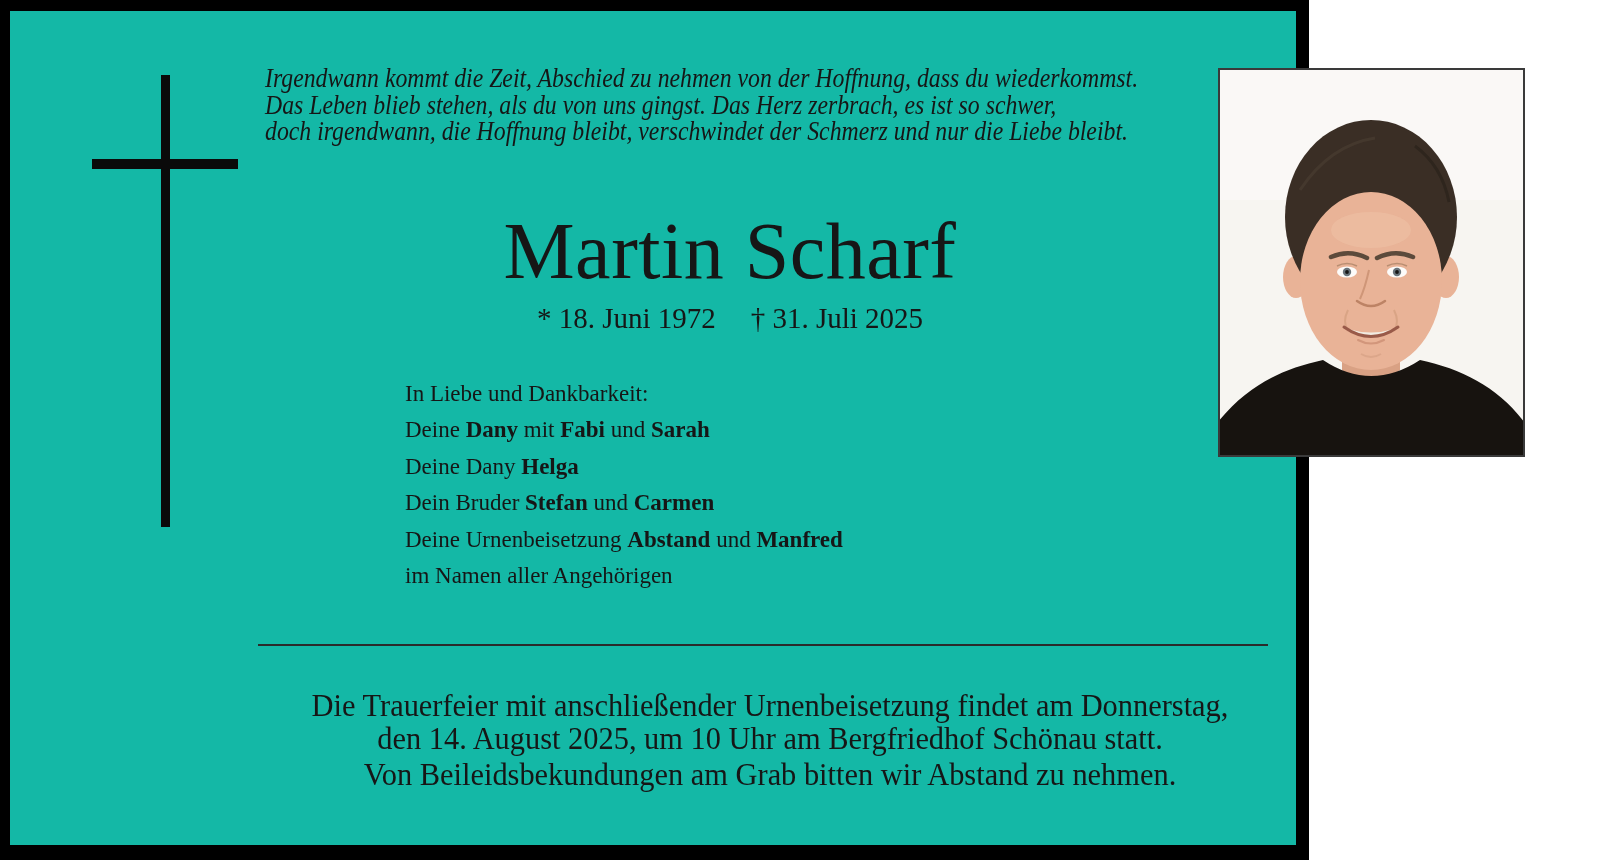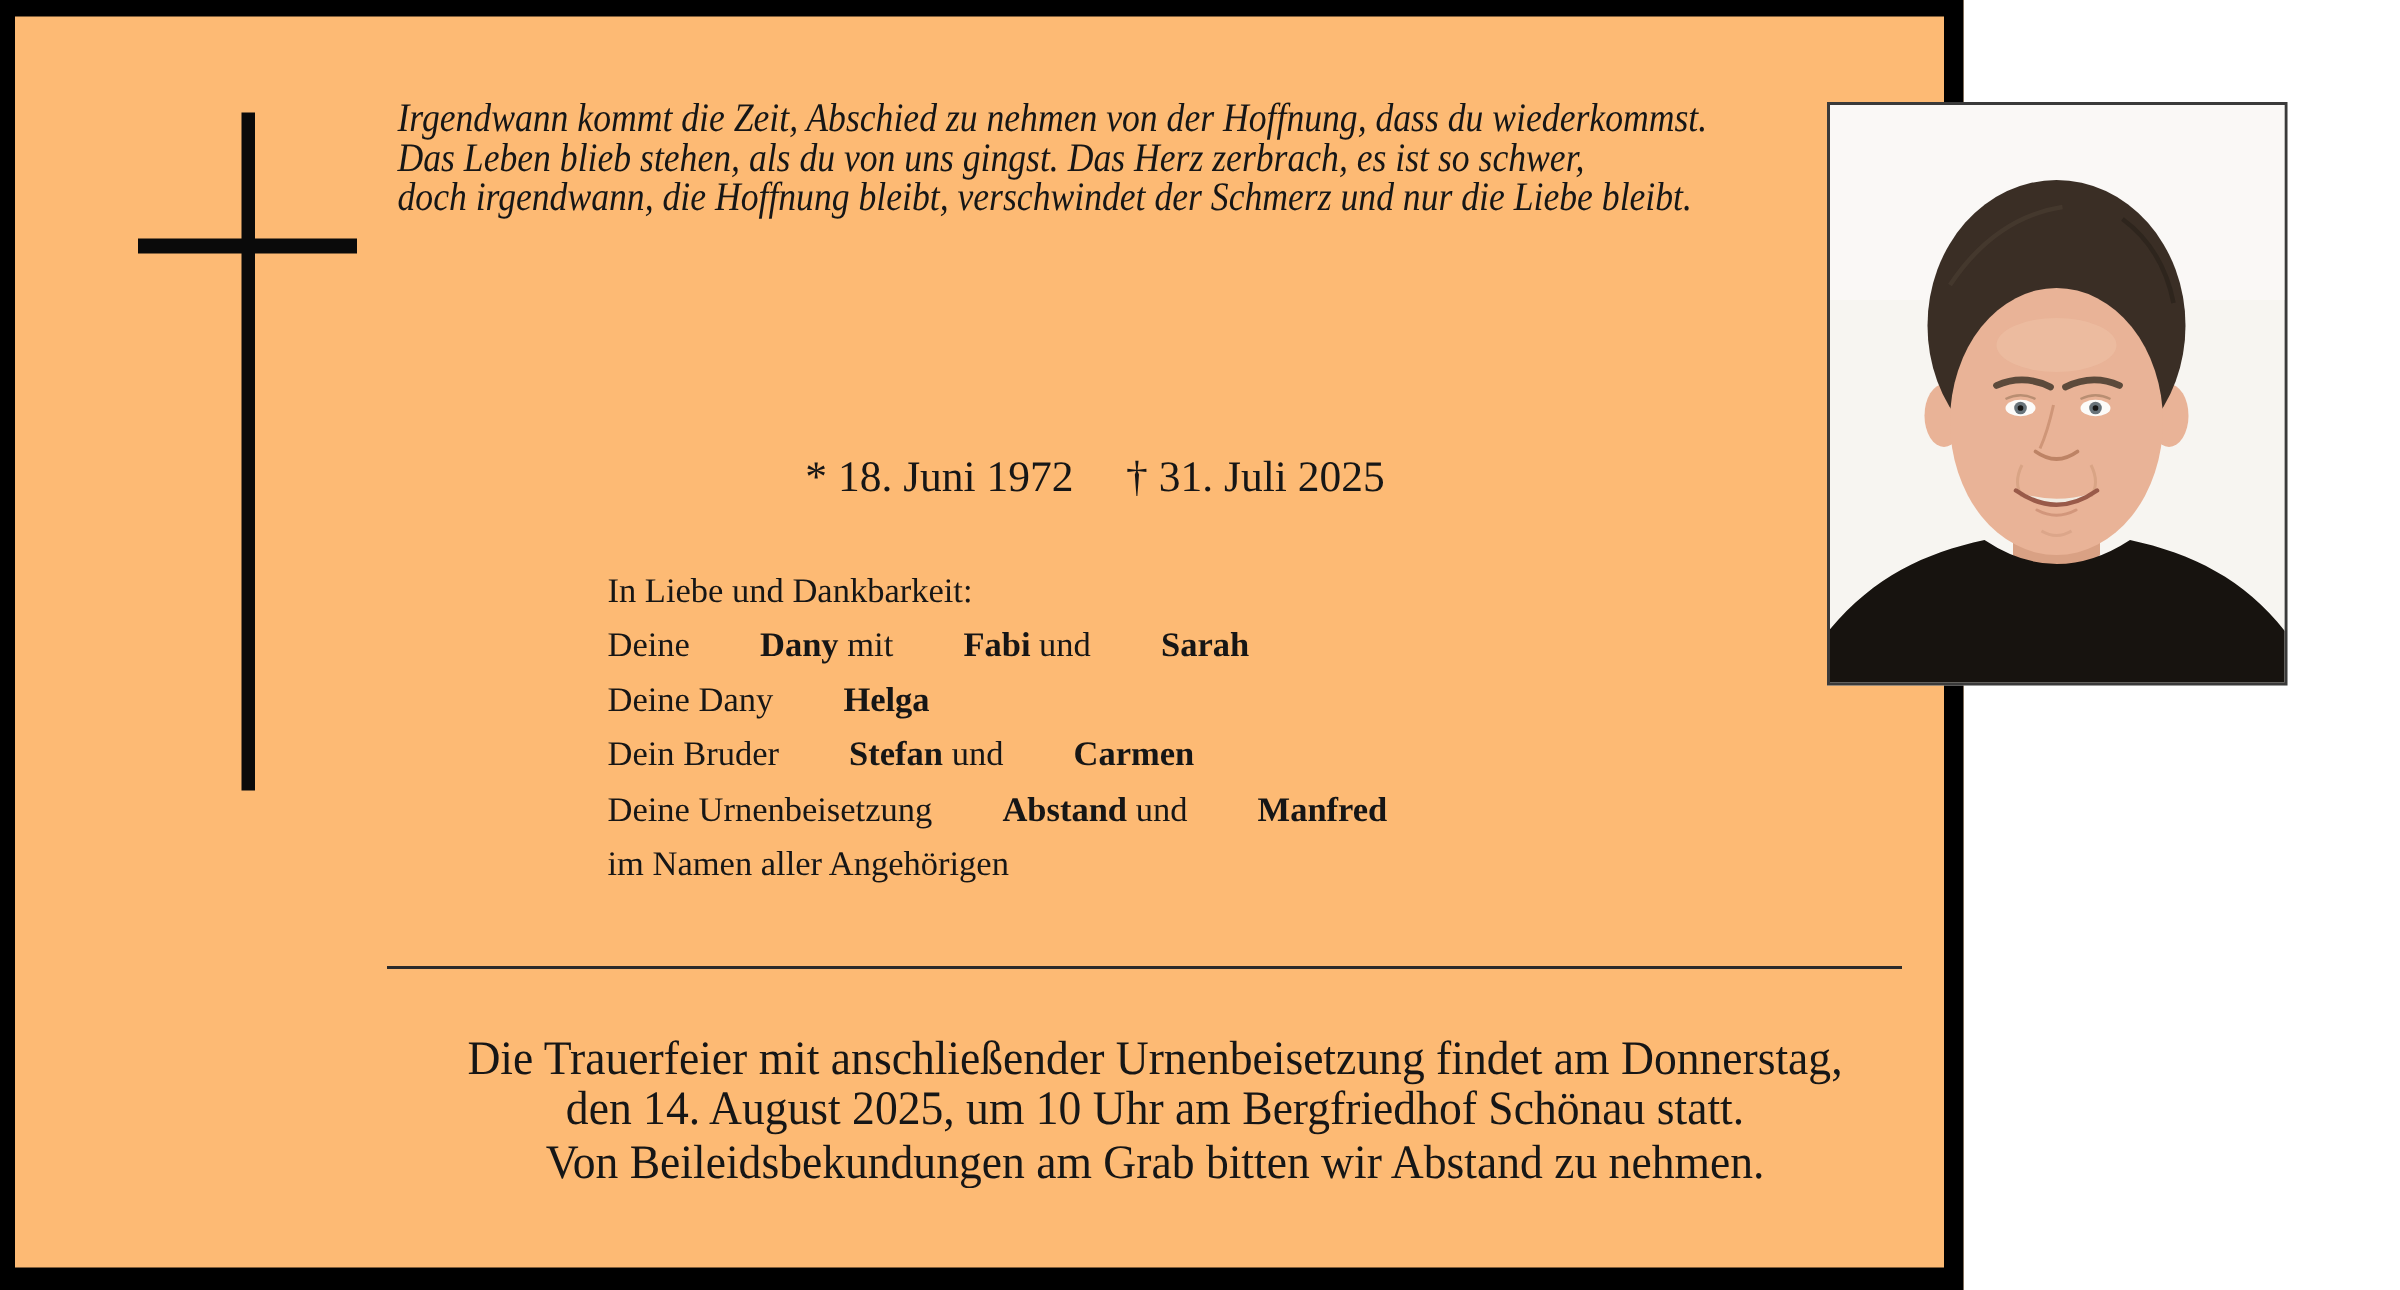"Irgendwann kommt die Zeit, Abschied" .stage { background: #fdba74 -> #14b8a6 }
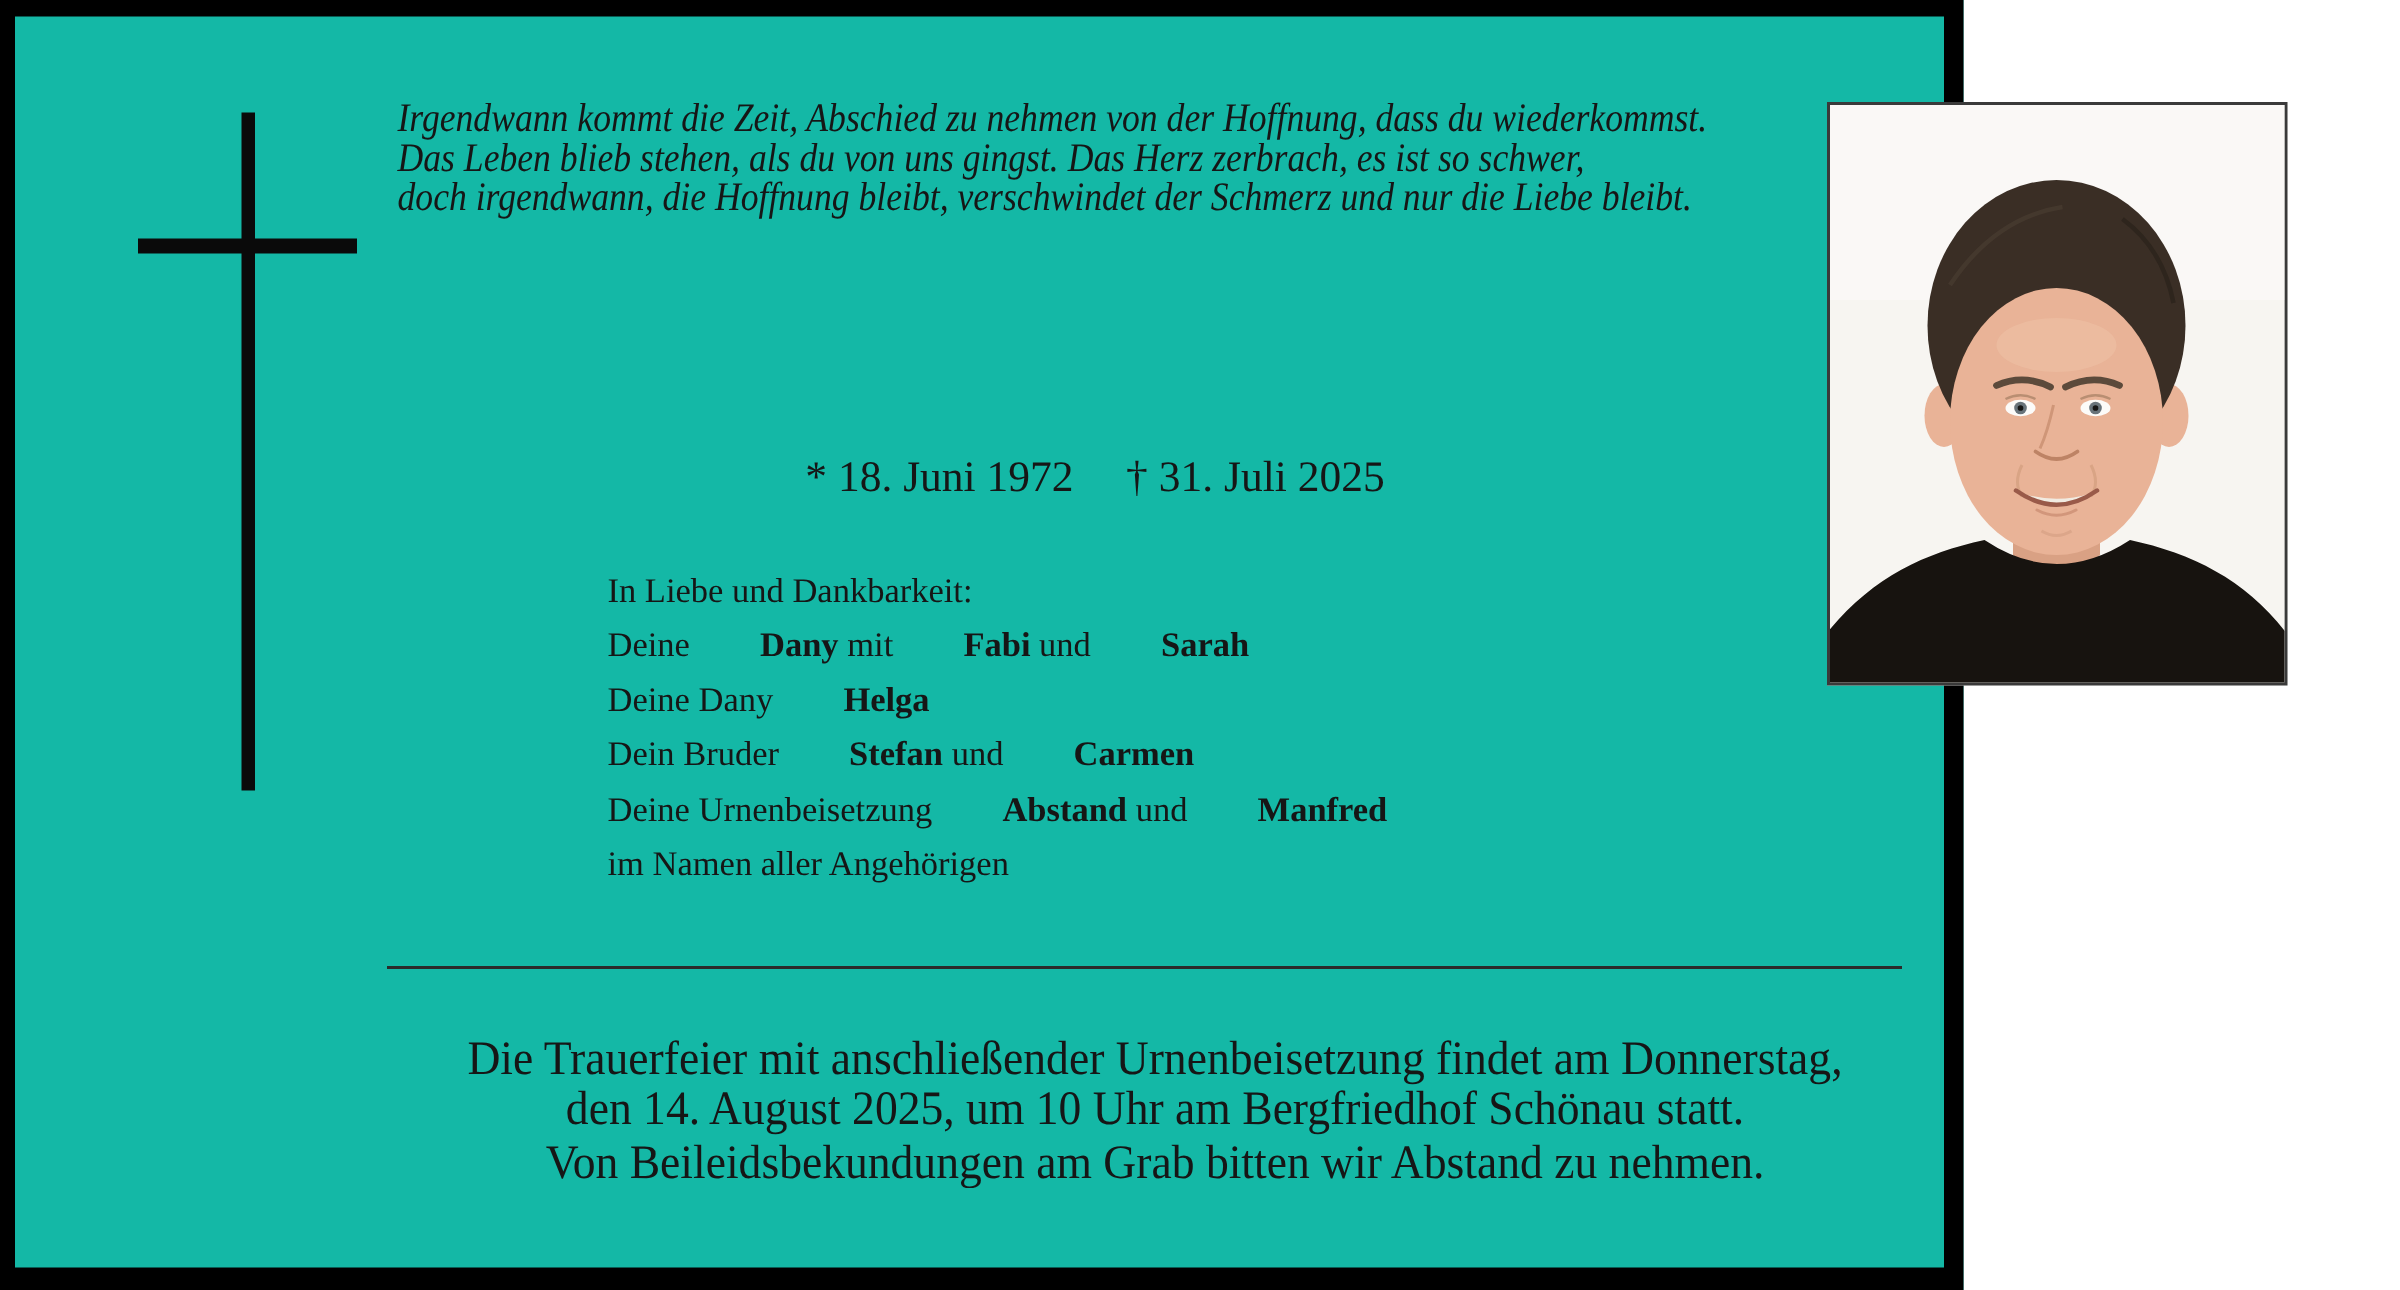"Martin Scharf" div.col { html: none -> <div>Martin Scharf</div> }
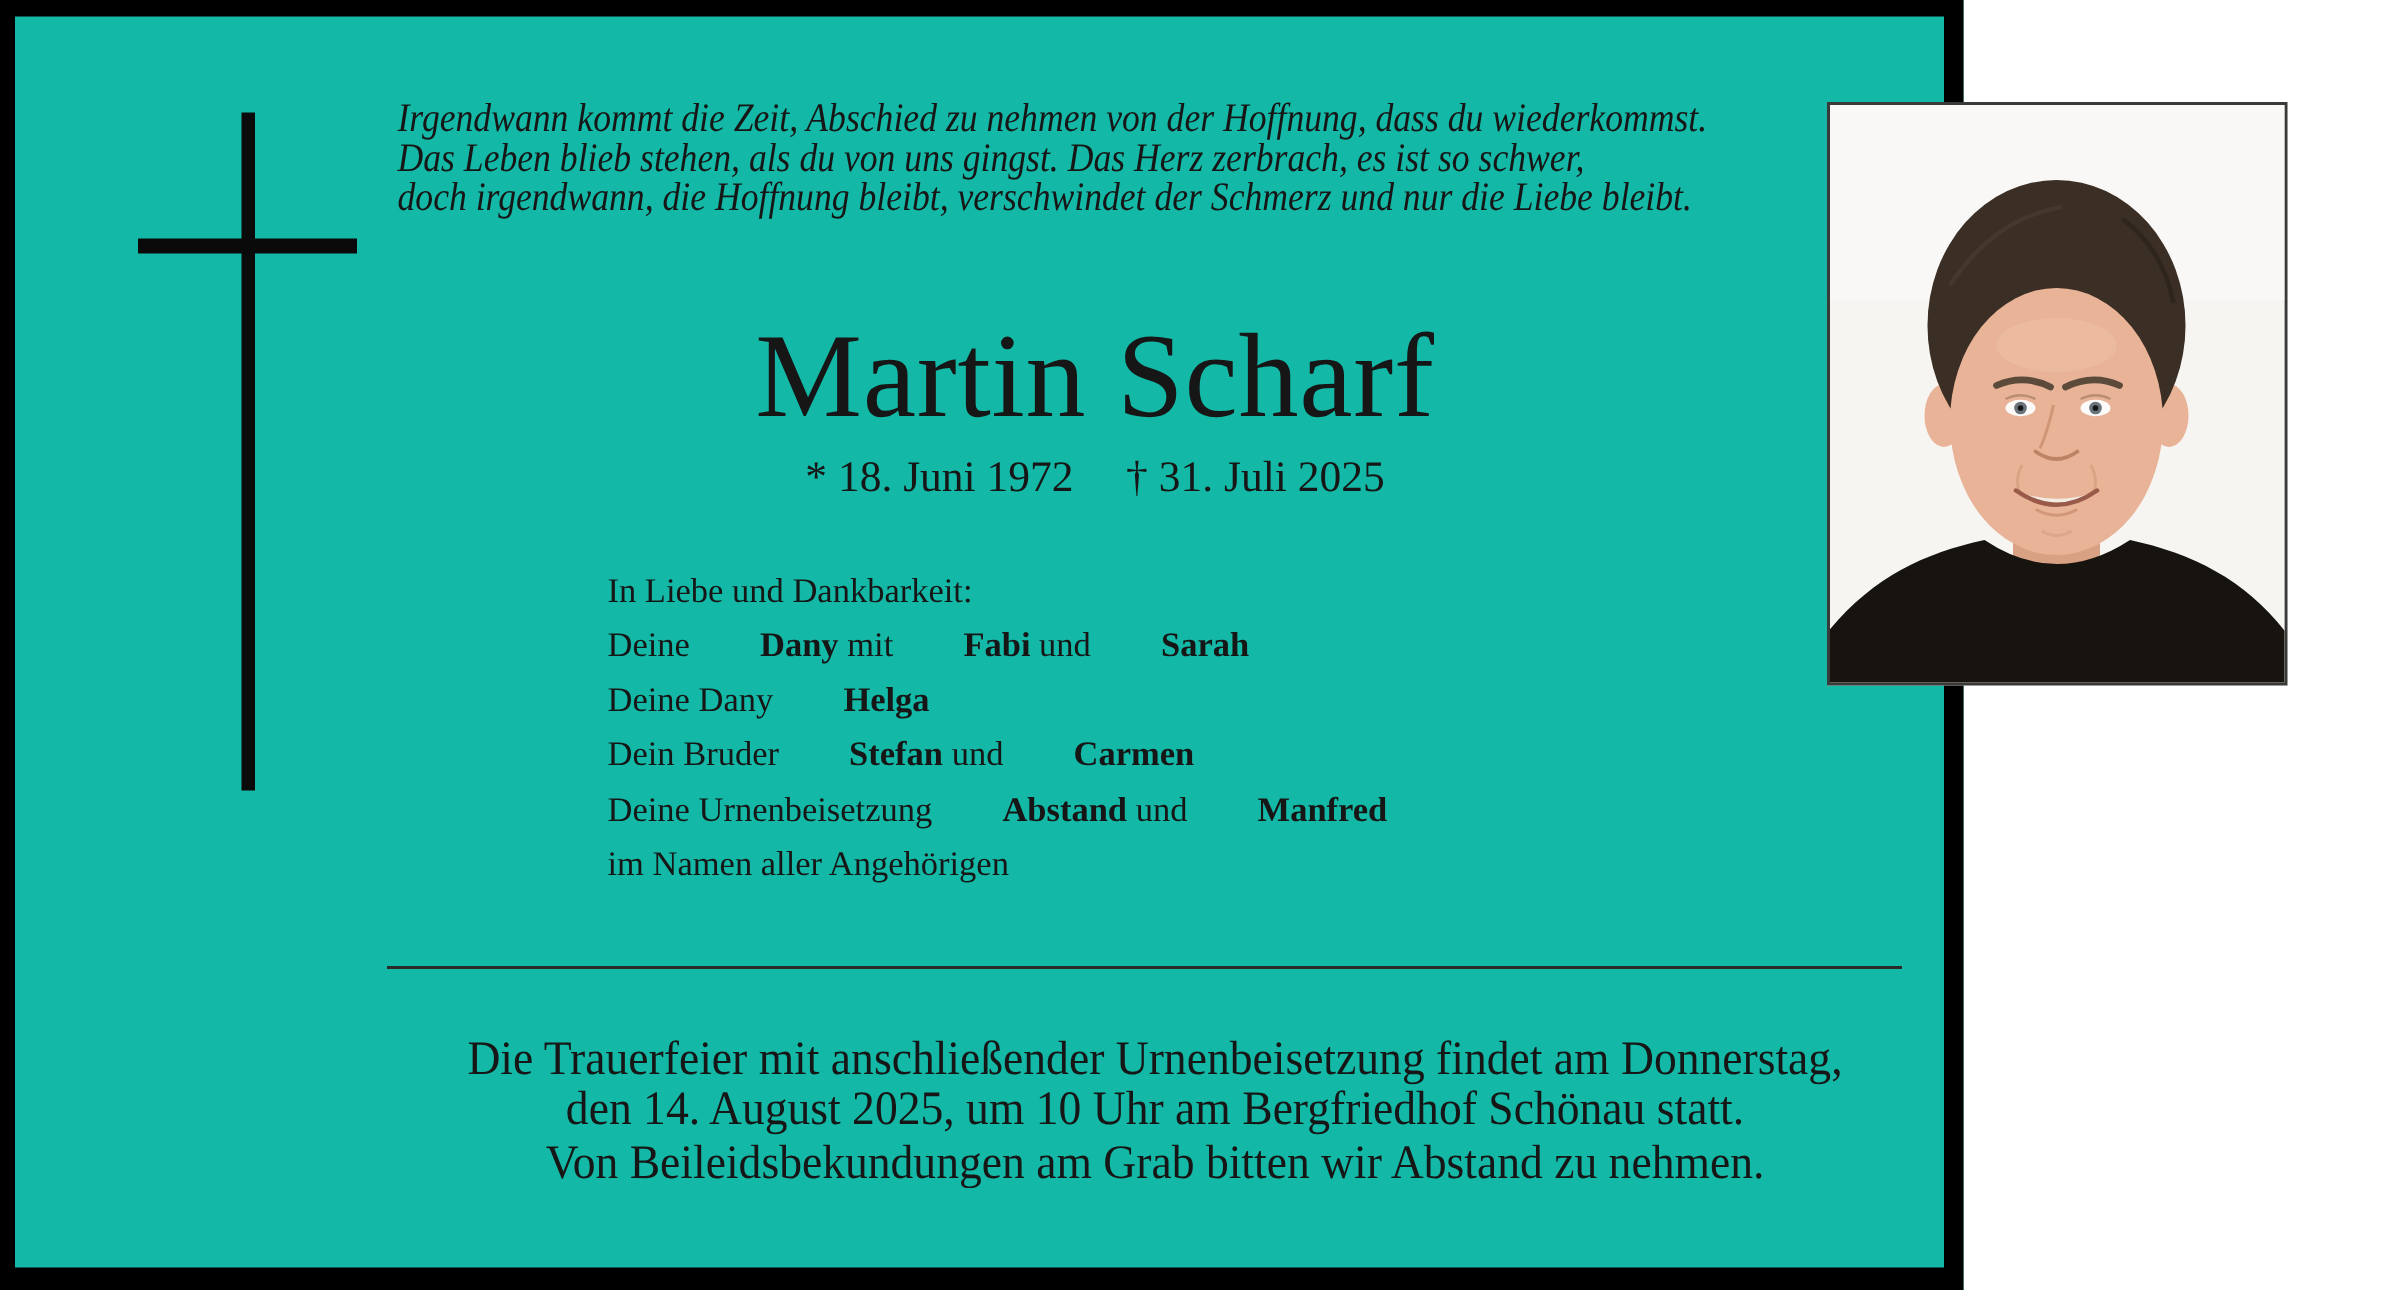"Dany" .family .bold { margin-left: 41px -> none }
